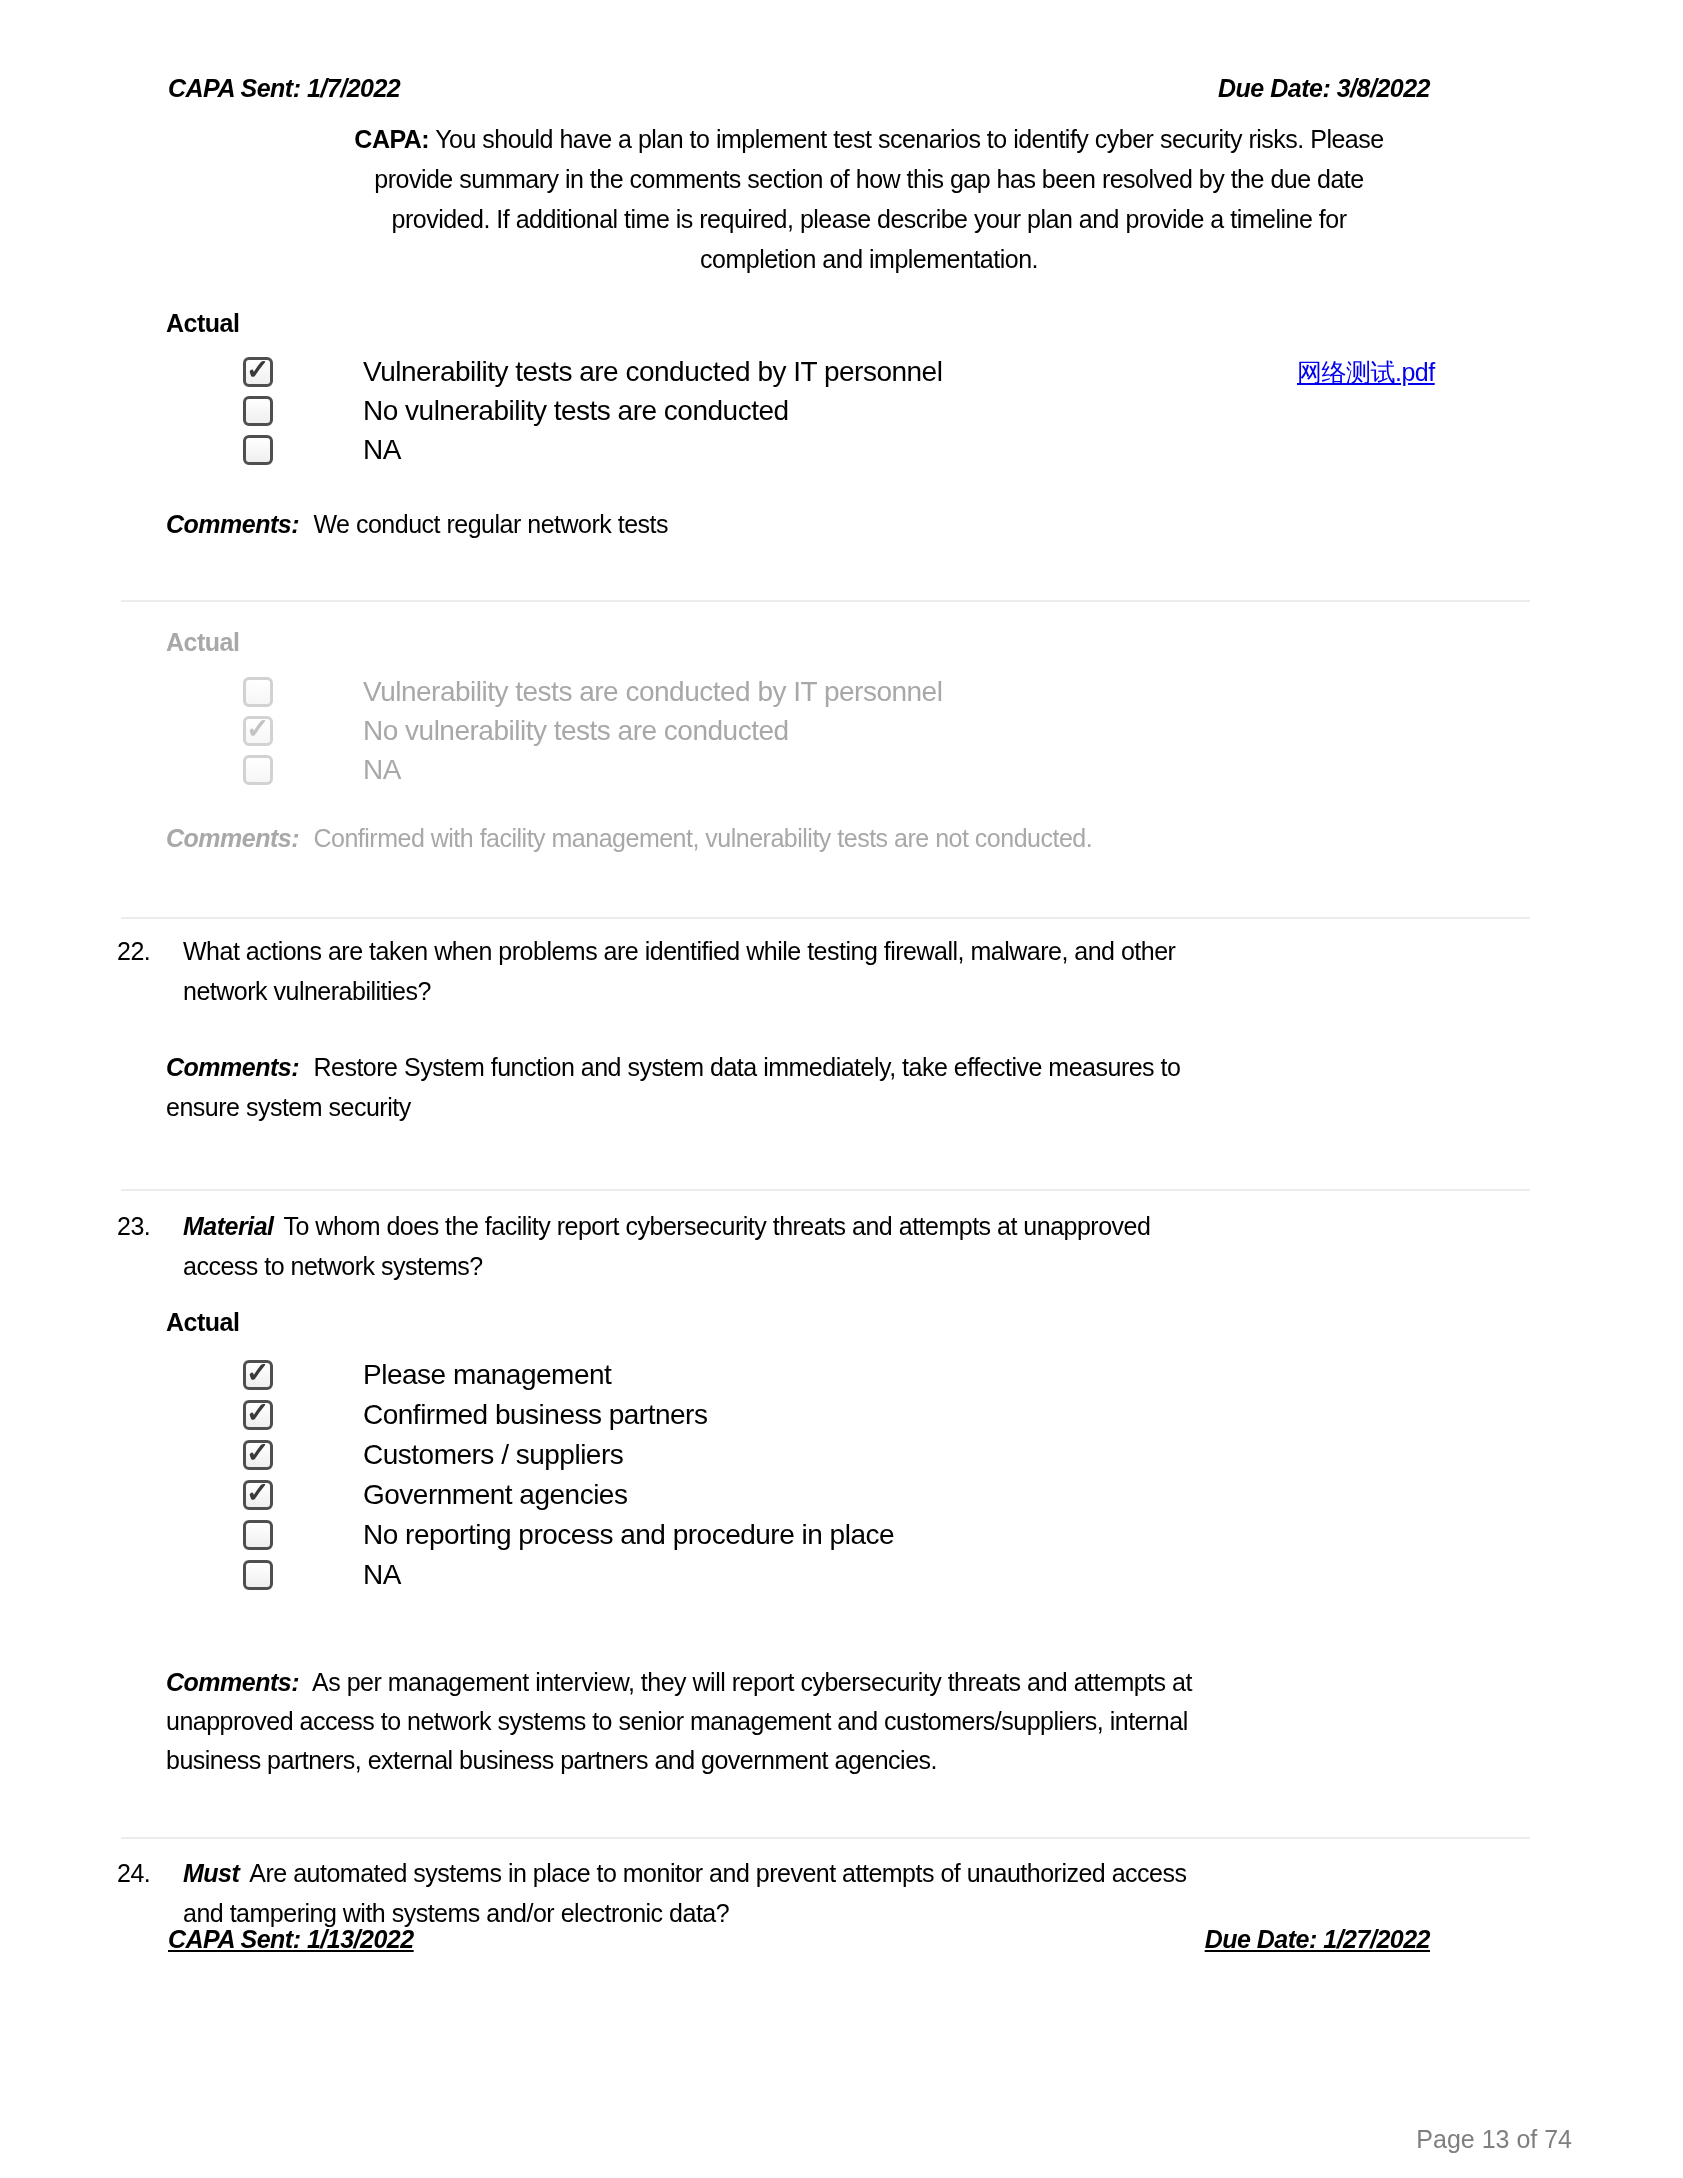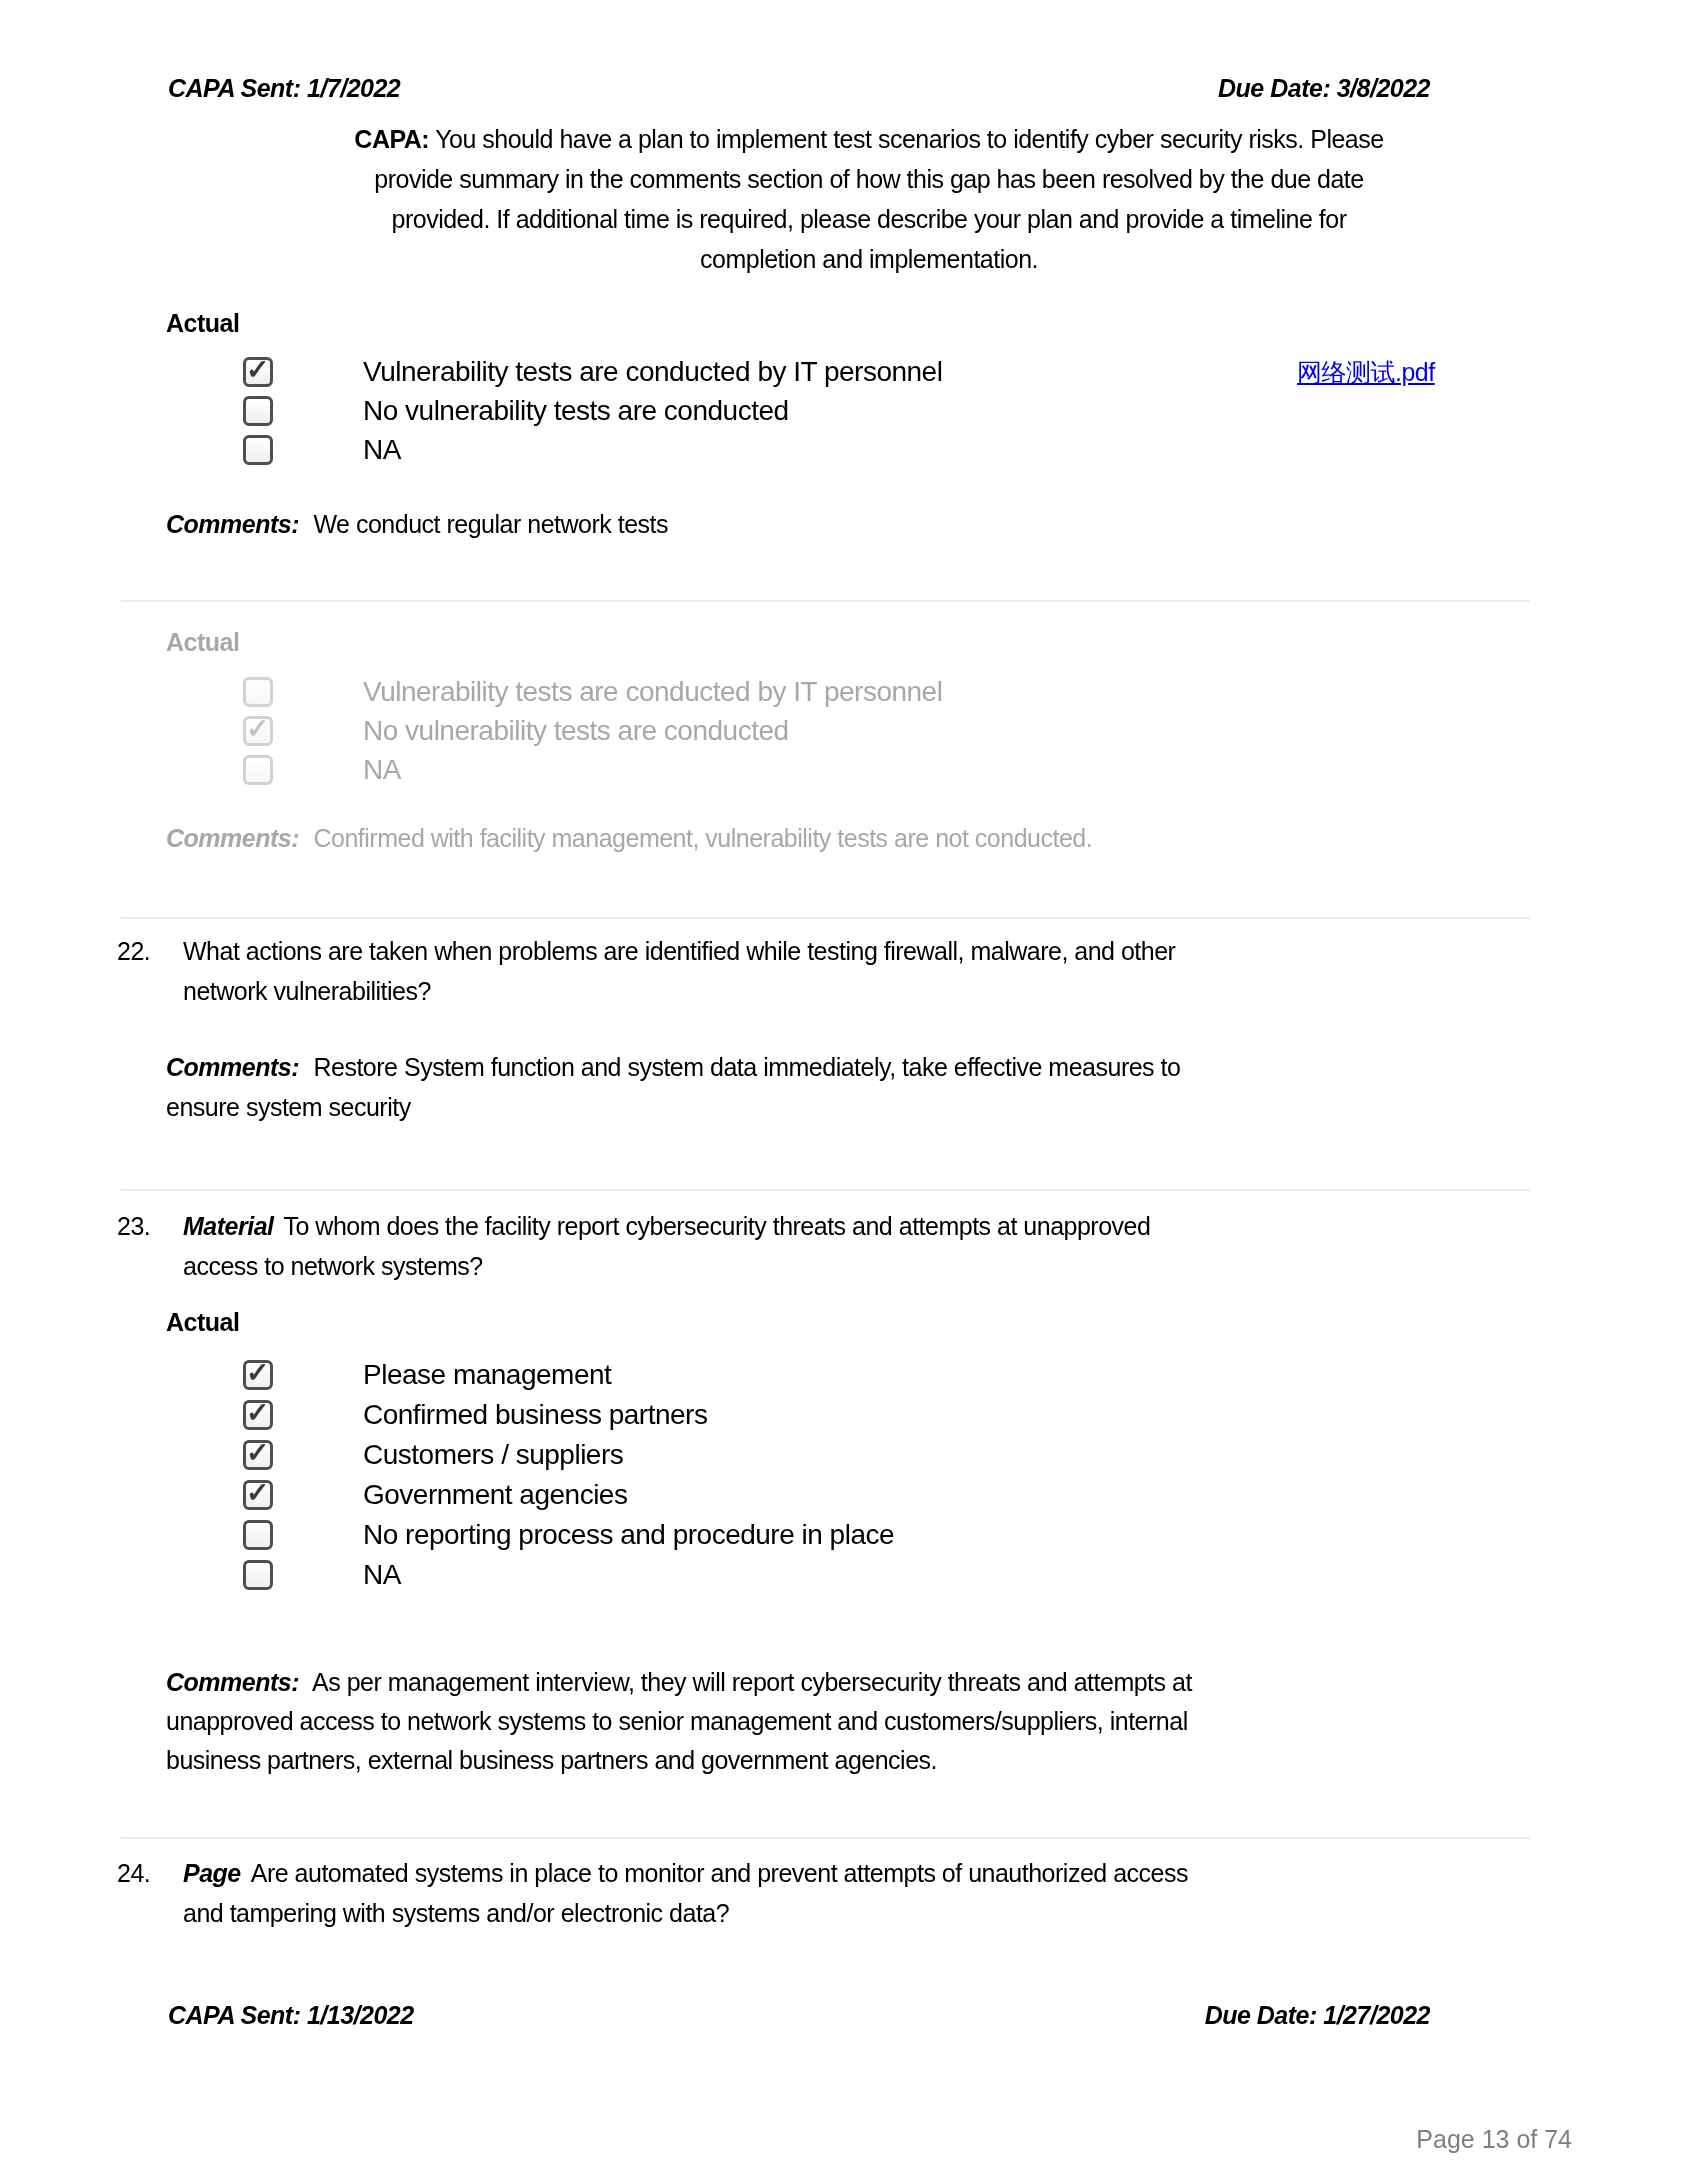"Page" span.kw { text: Page -> Must }
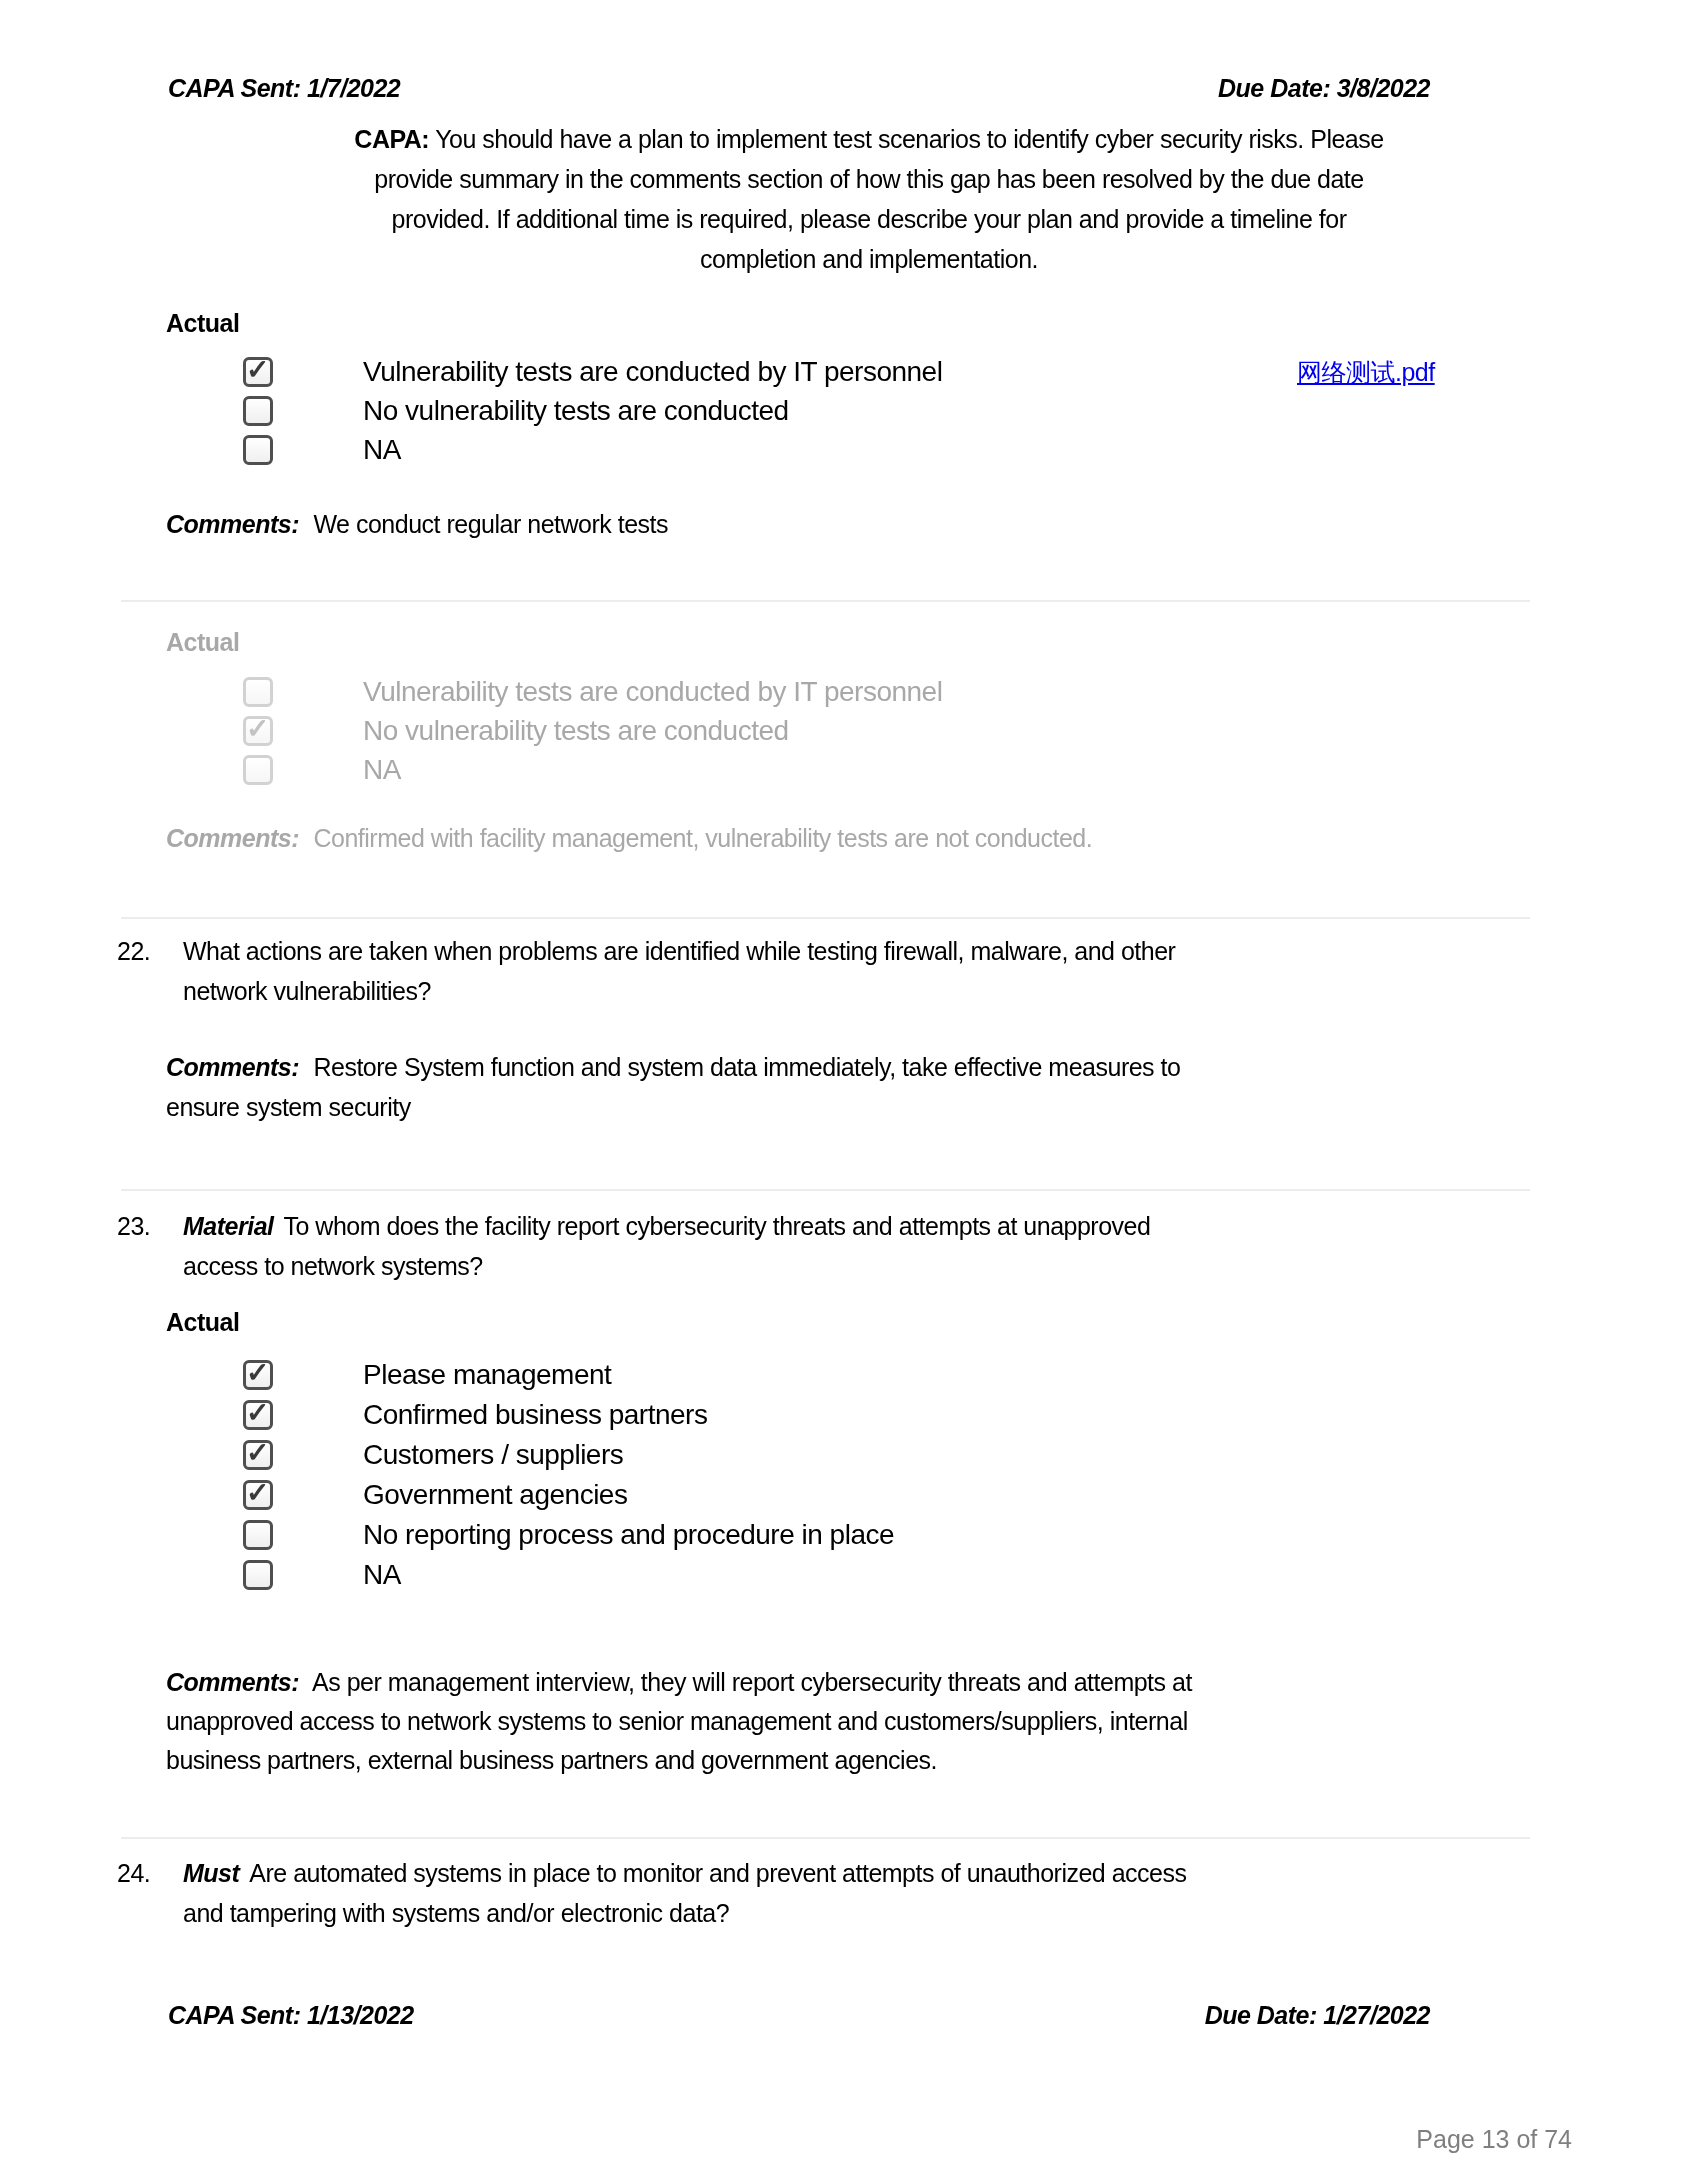"CAPA Sent: 1/13/2022" div.hdr-row { text-decoration: none -> underline; top: 2000px -> 1924px }
